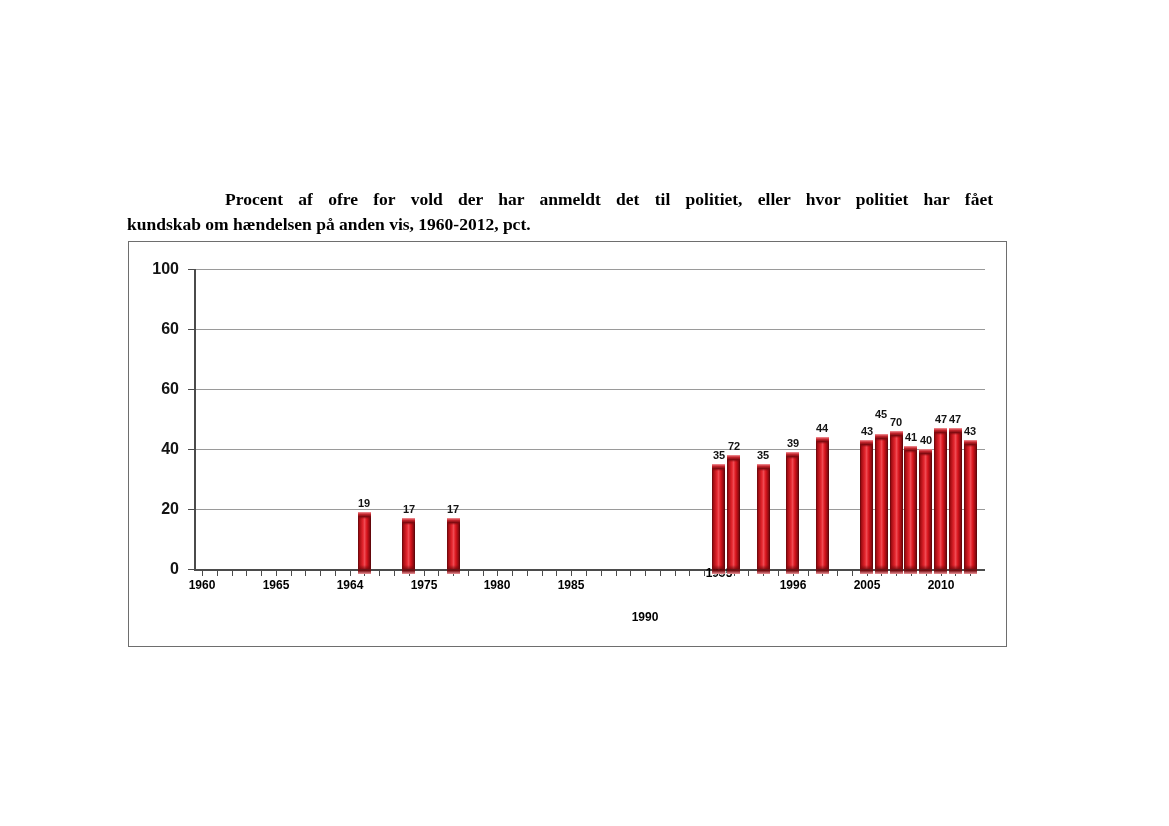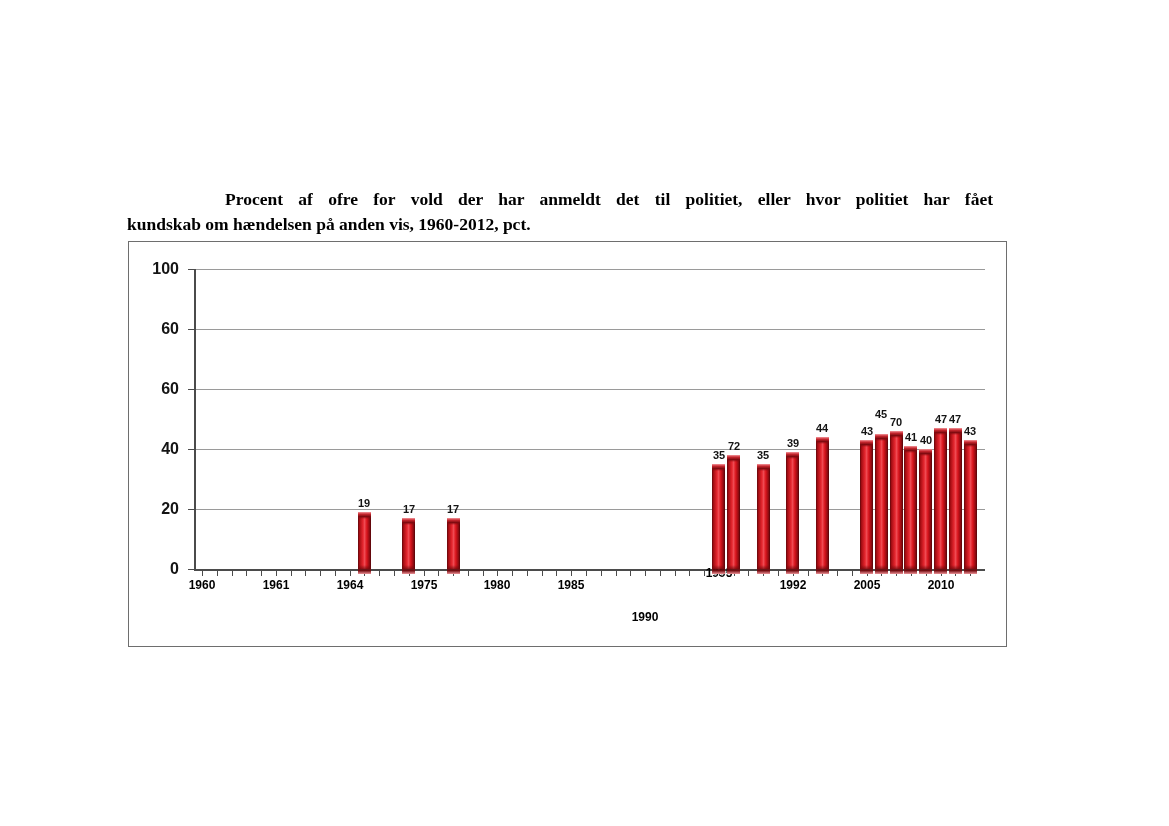"1961" div.x-tick-label { text: 1961 -> 1965 }
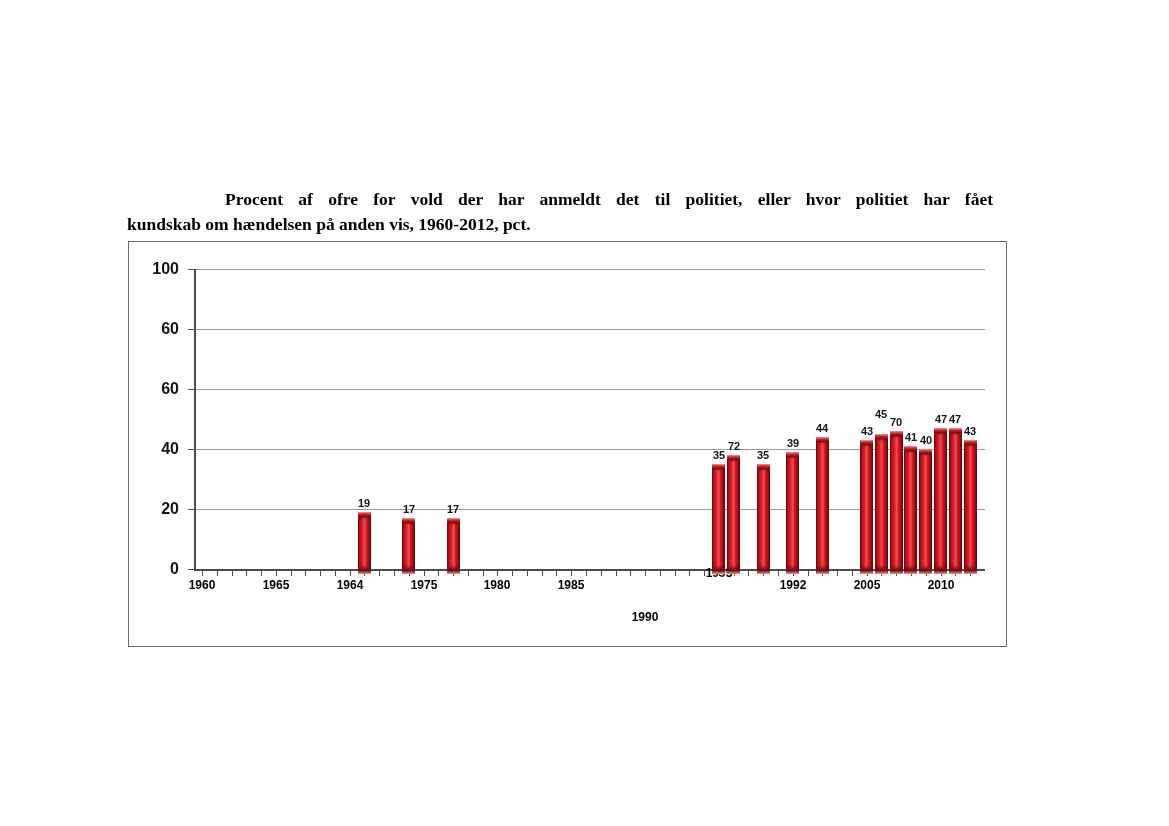"1992" div.x-tick-label { text: 1992 -> 1996 }
